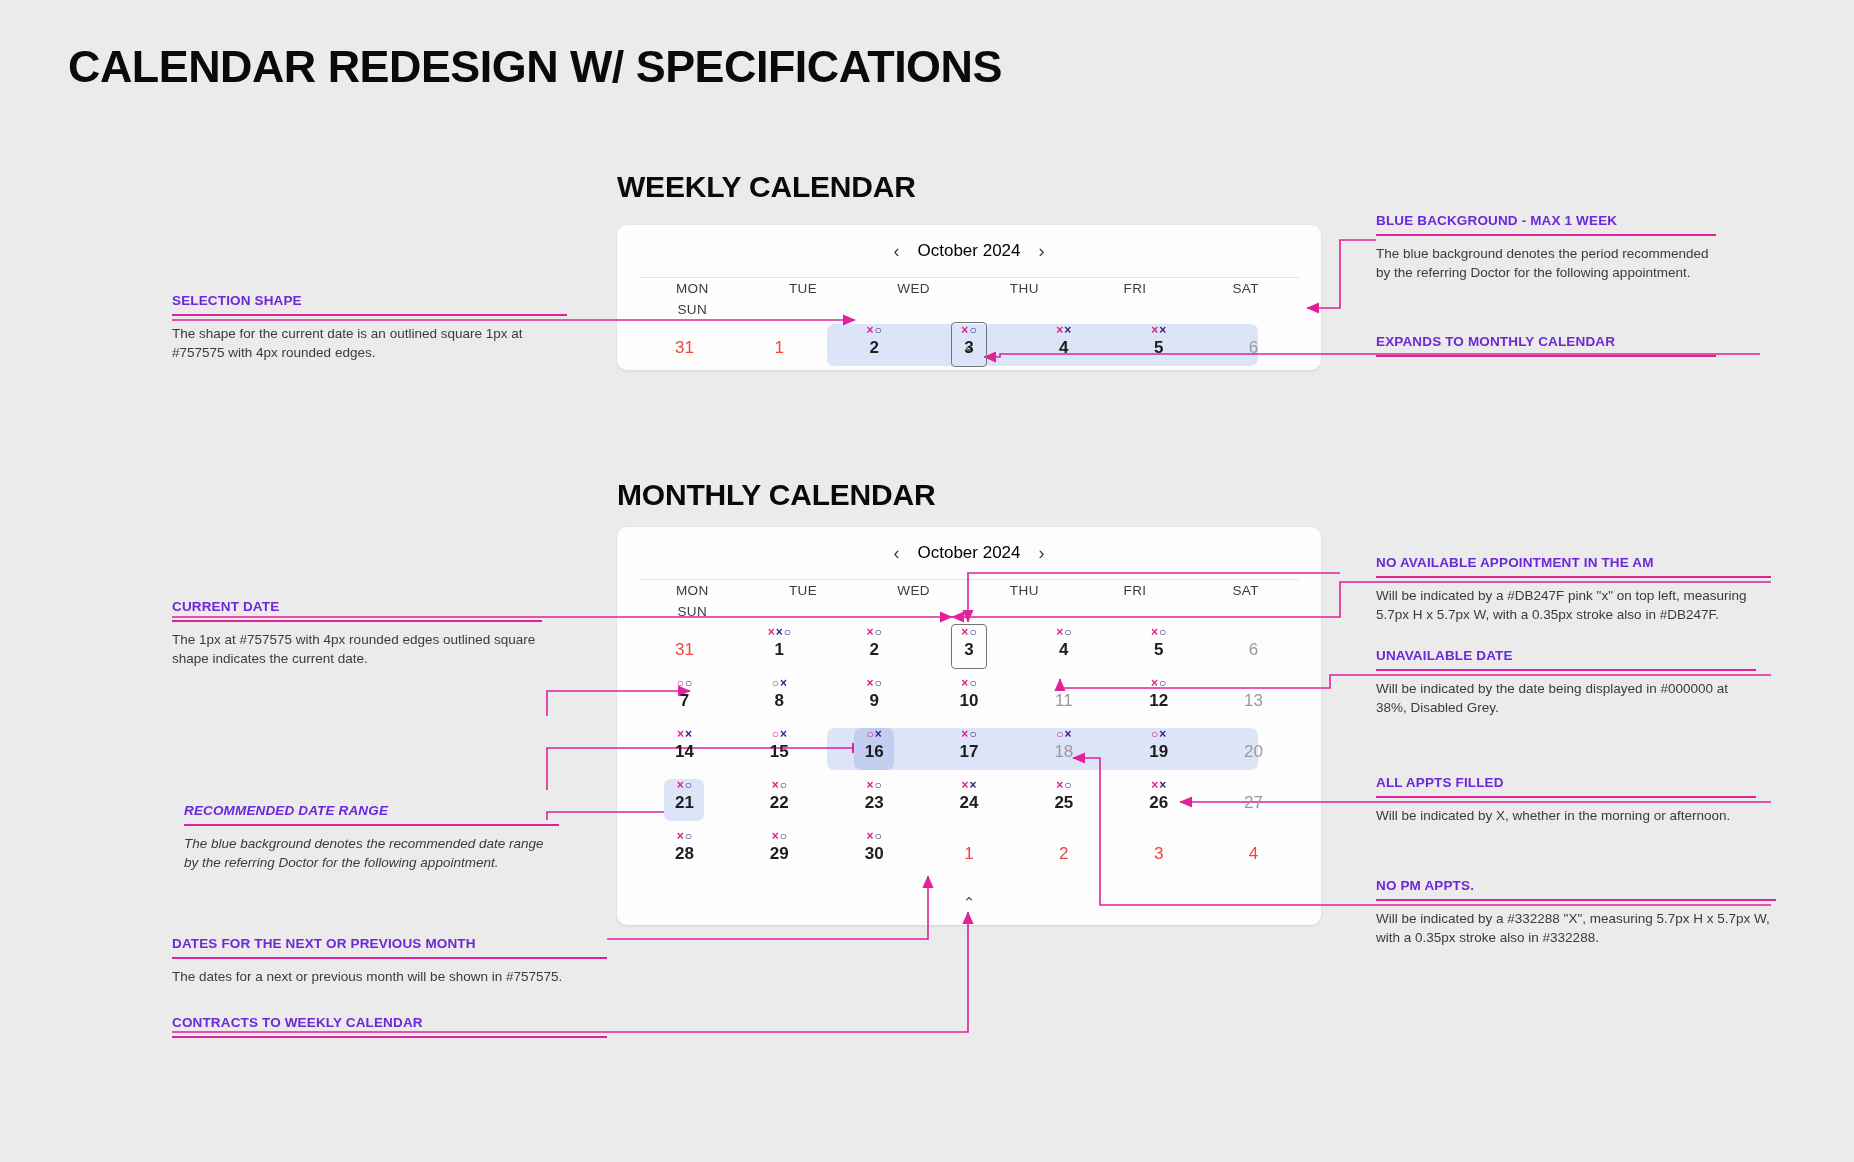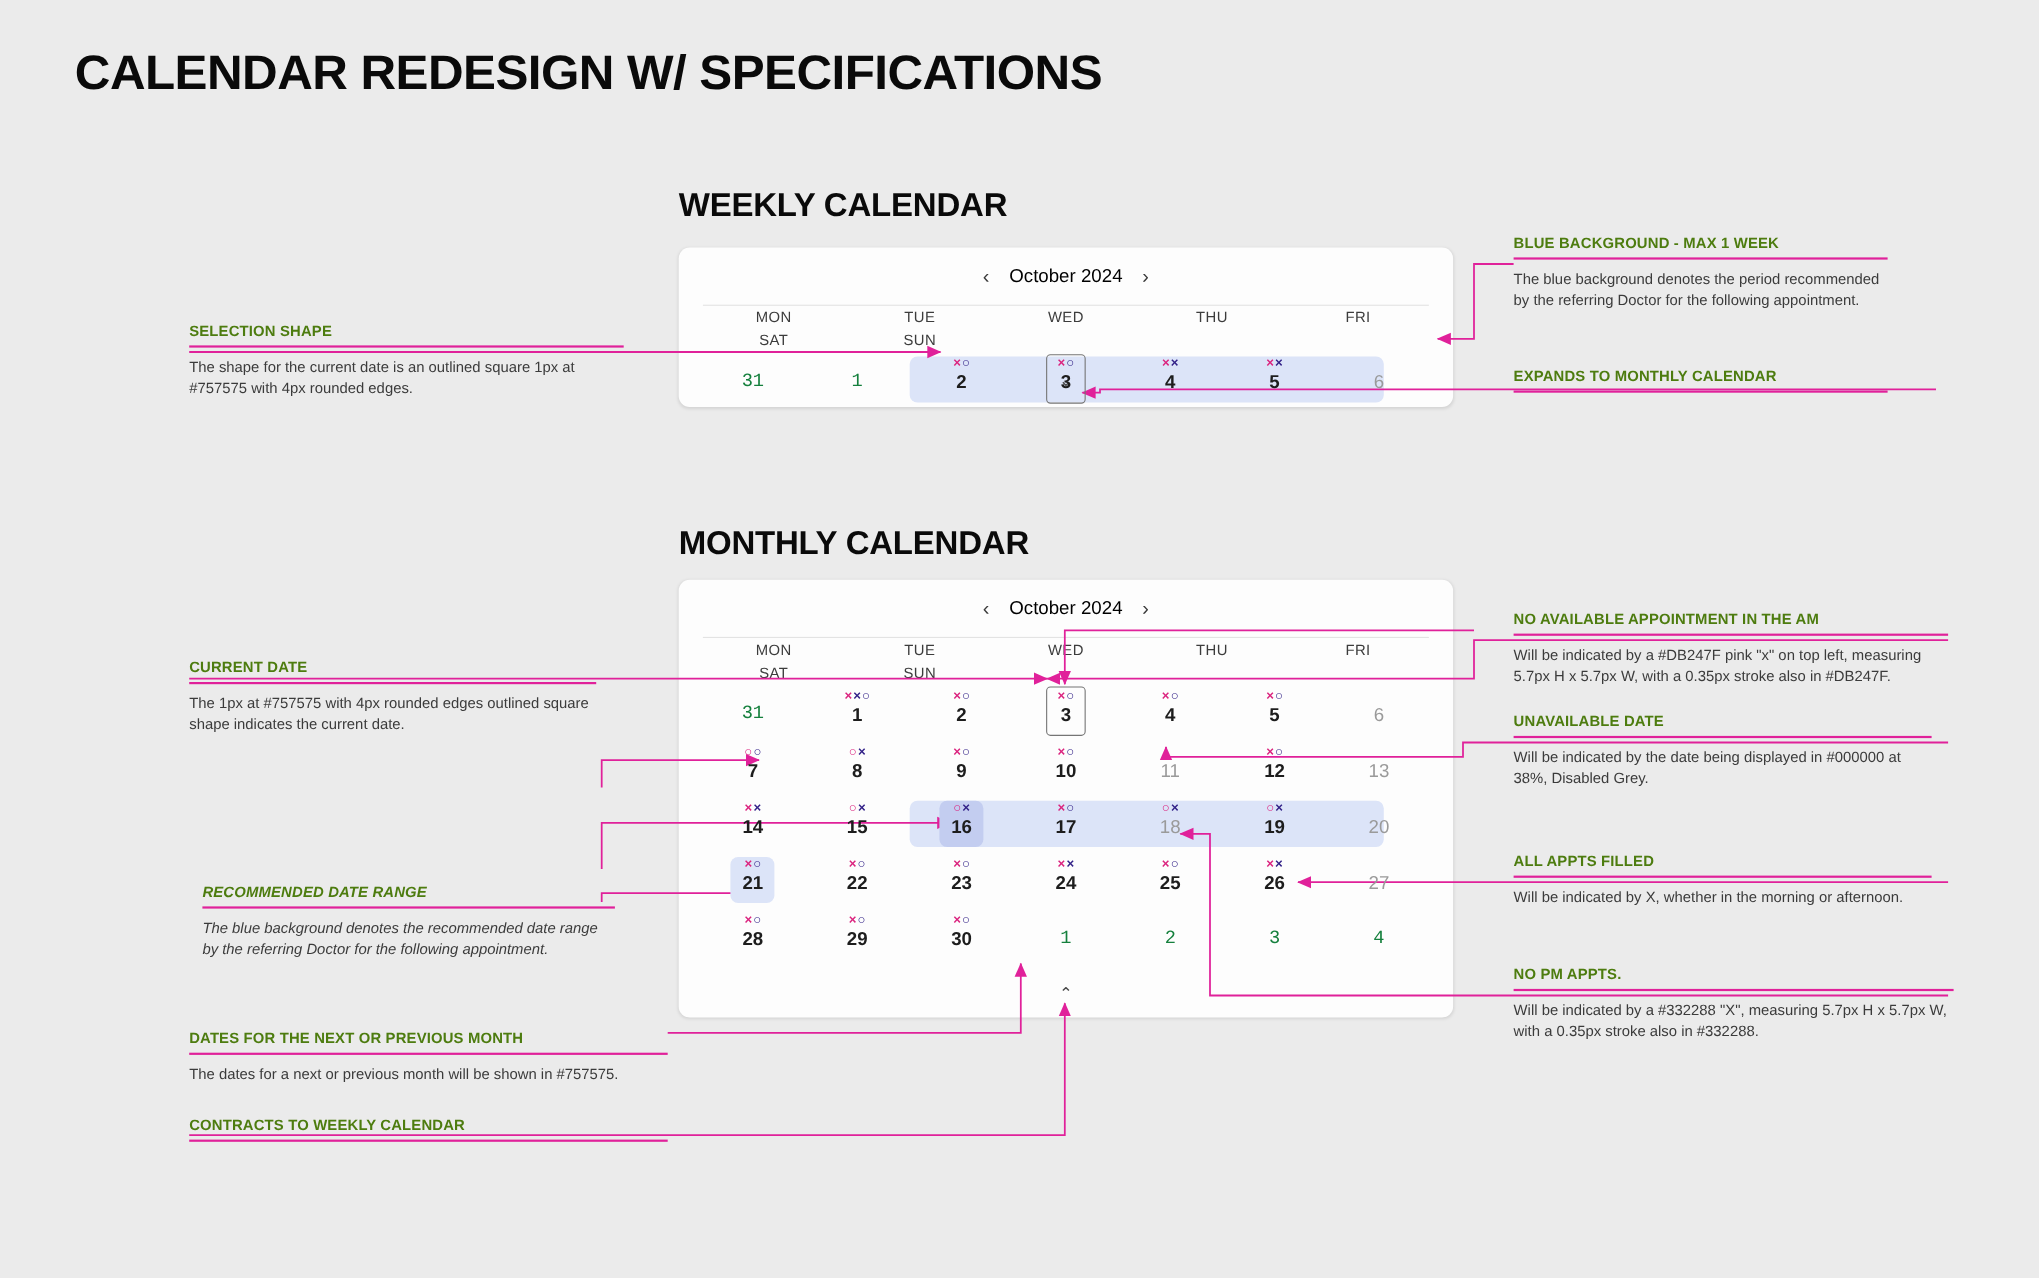"BLUE BACKGROUND - MAX 1" .anno-title { color: #4d7c0f -> #6d28d9 }
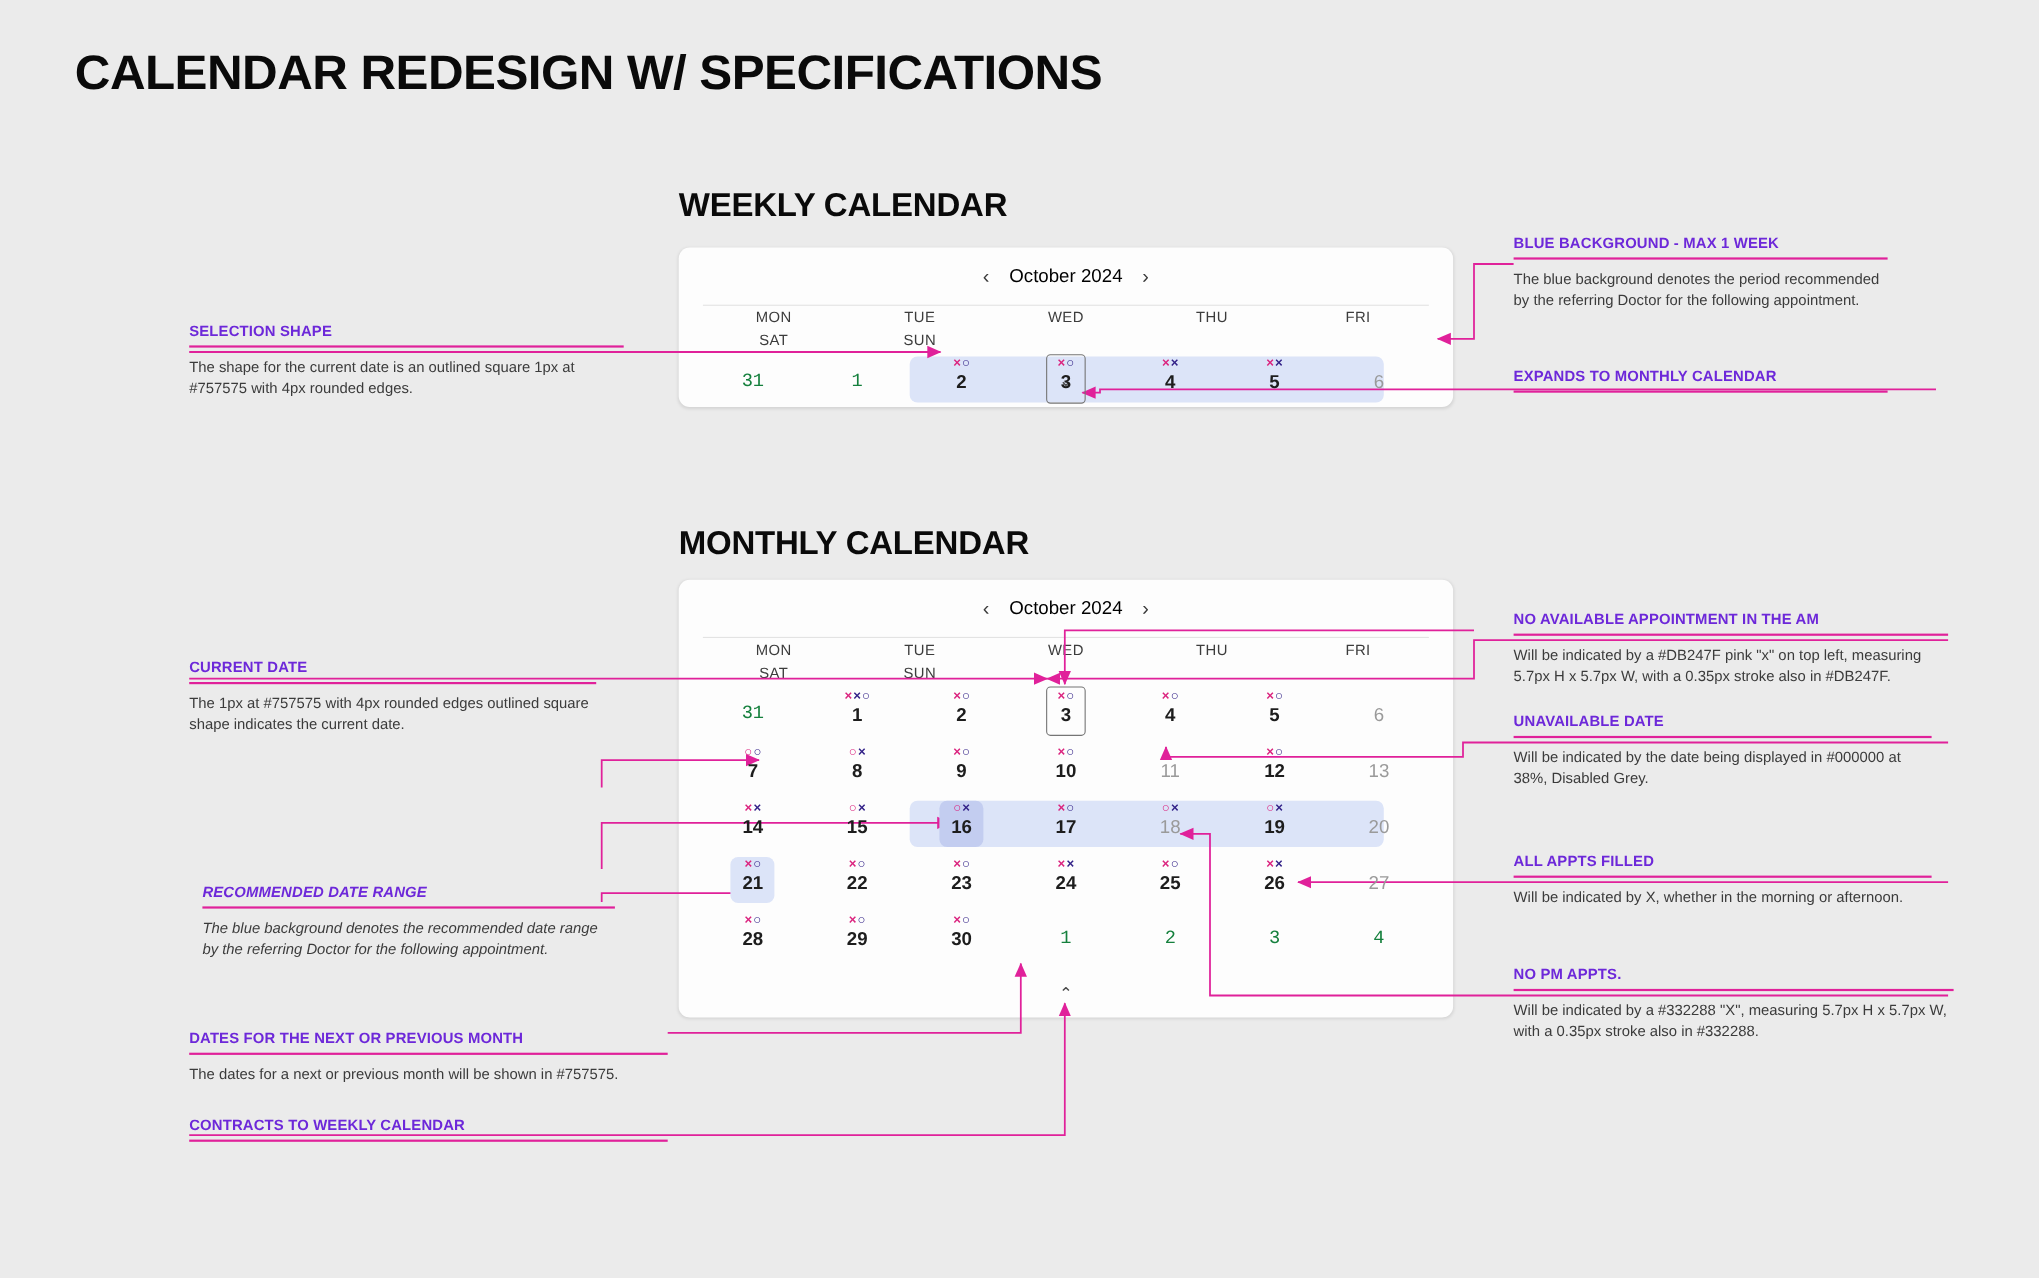"MON" .dow-row { grid-template-columns: repeat(5, 1fr) -> repeat(6, 1fr) }
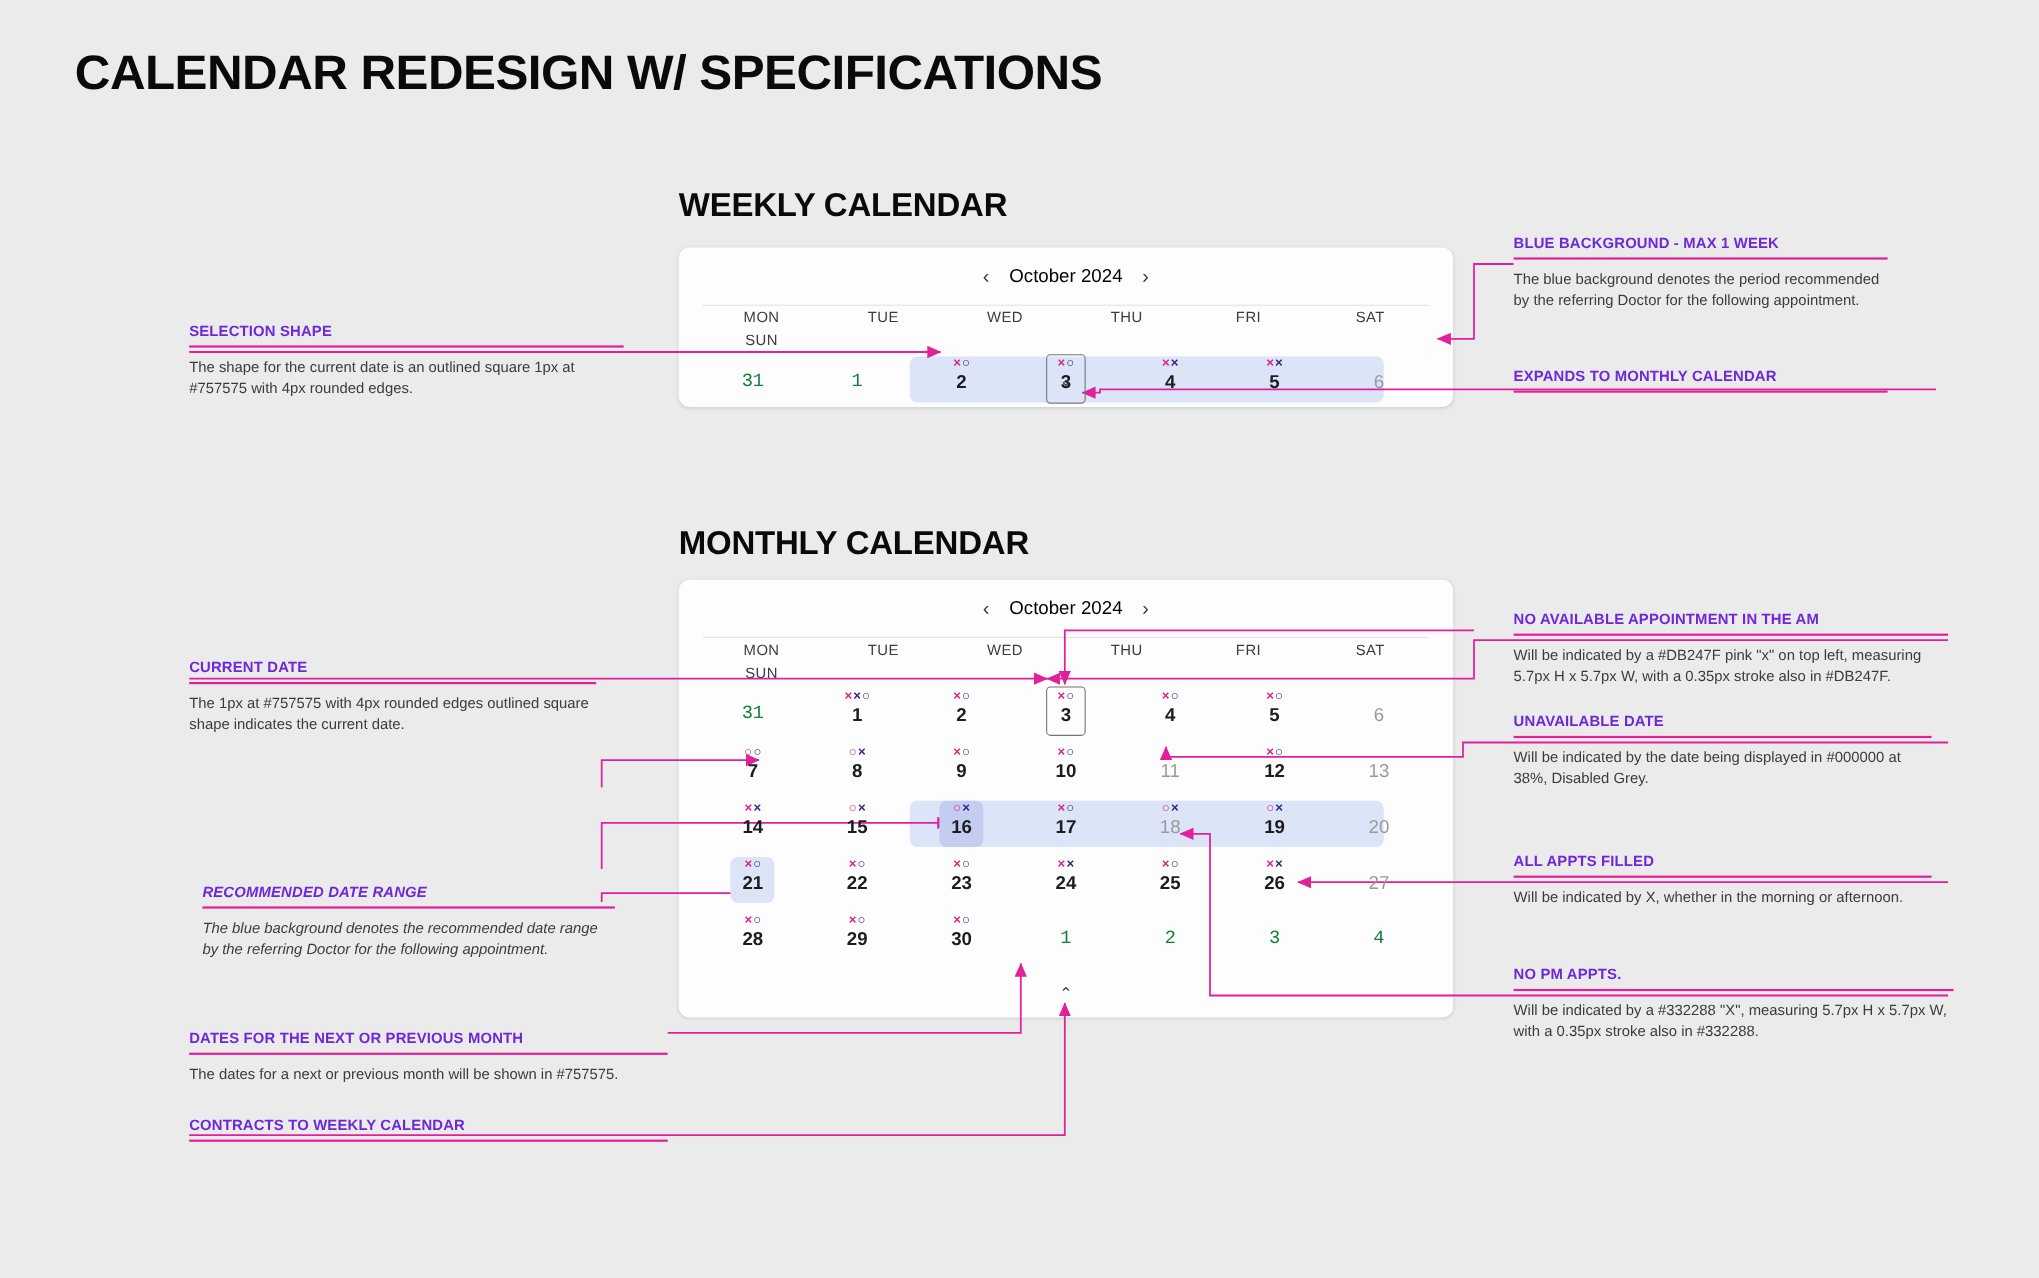"31" .daycell.muted .daynum { color: #15803d -> #ef4444; font-family: Liberation Mono, monospace -> none }
